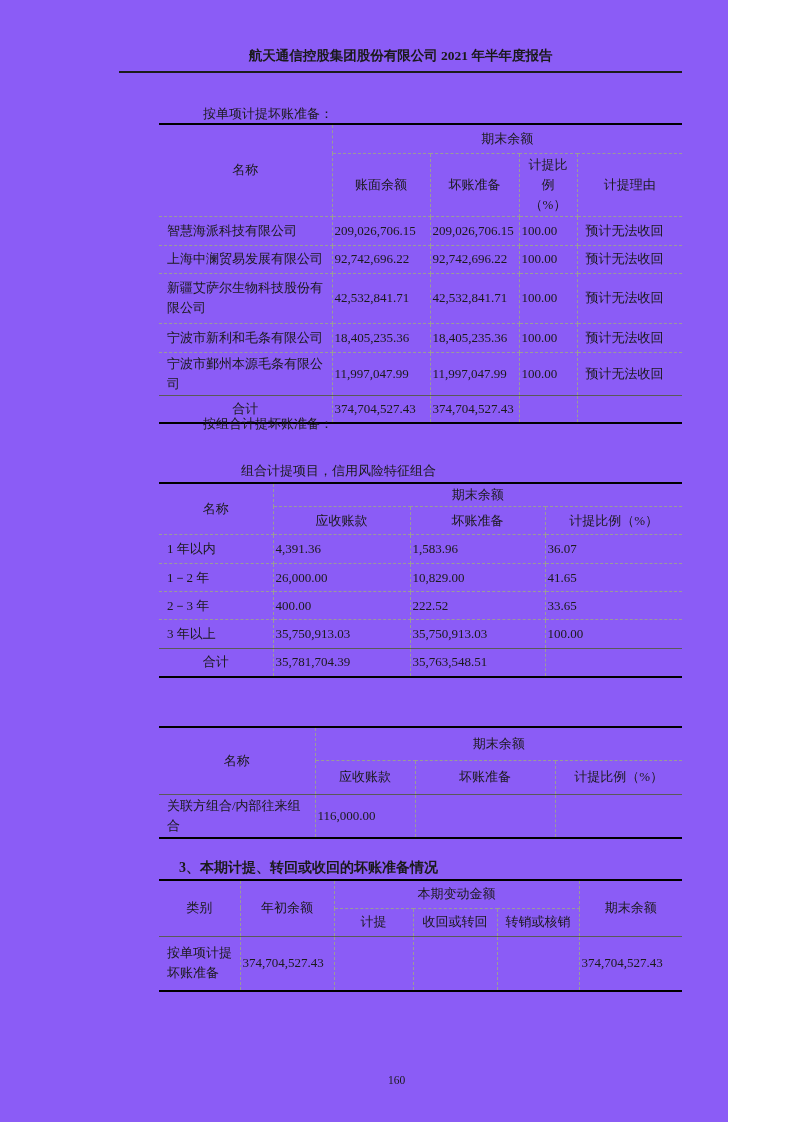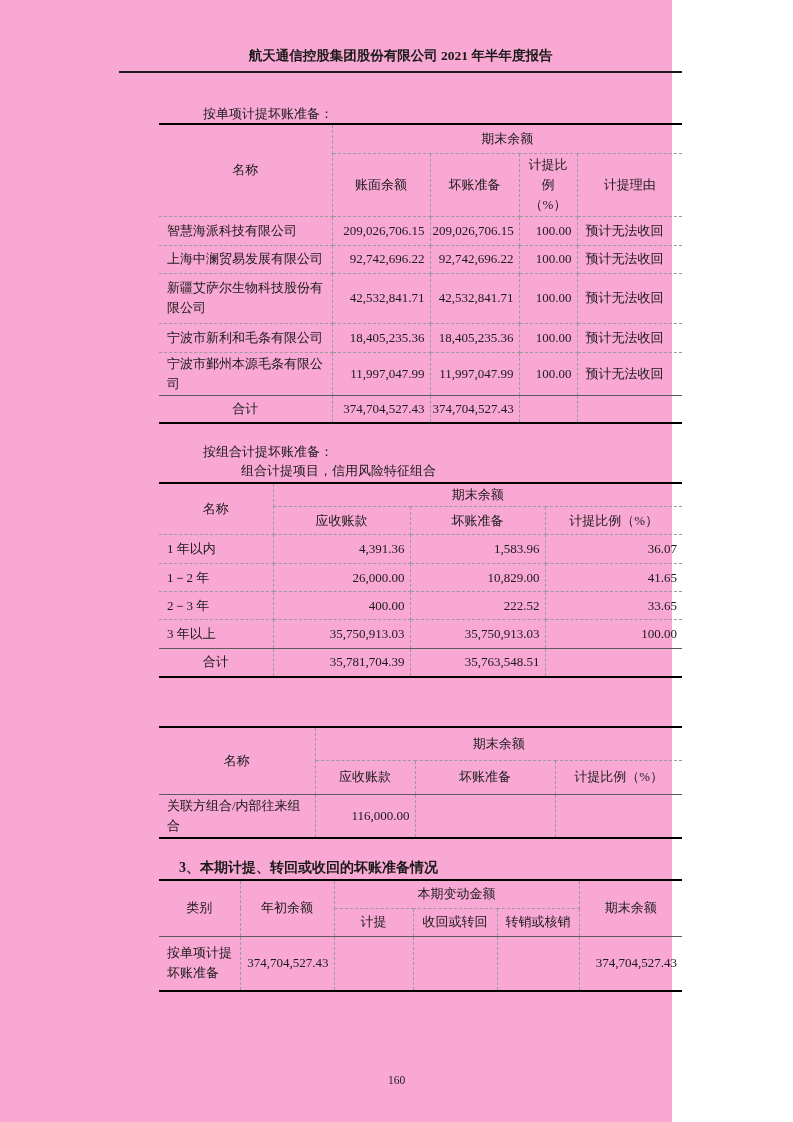"航天通信控股集团股份有限公司 2021 年半年度报告" .page { background: #f9a8d4 -> #8b5cf6; width: 672px -> 728px }
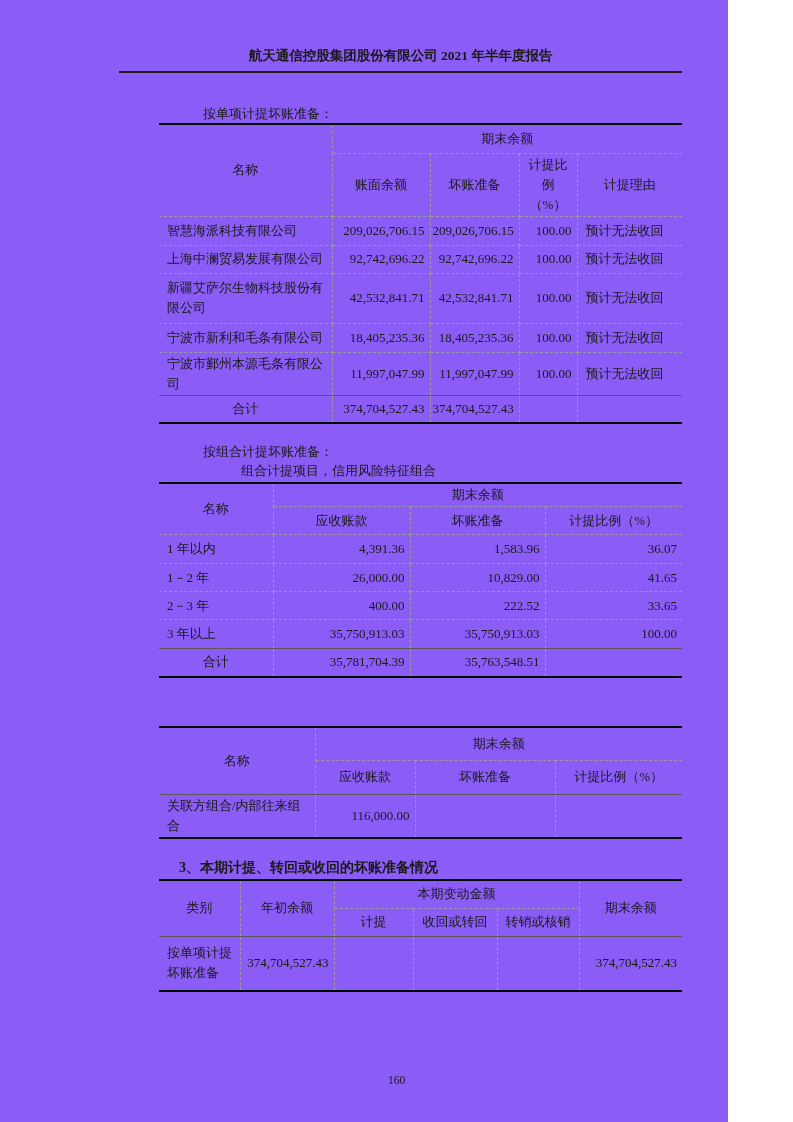"209,026,706.15" .r { text-align: right -> left }
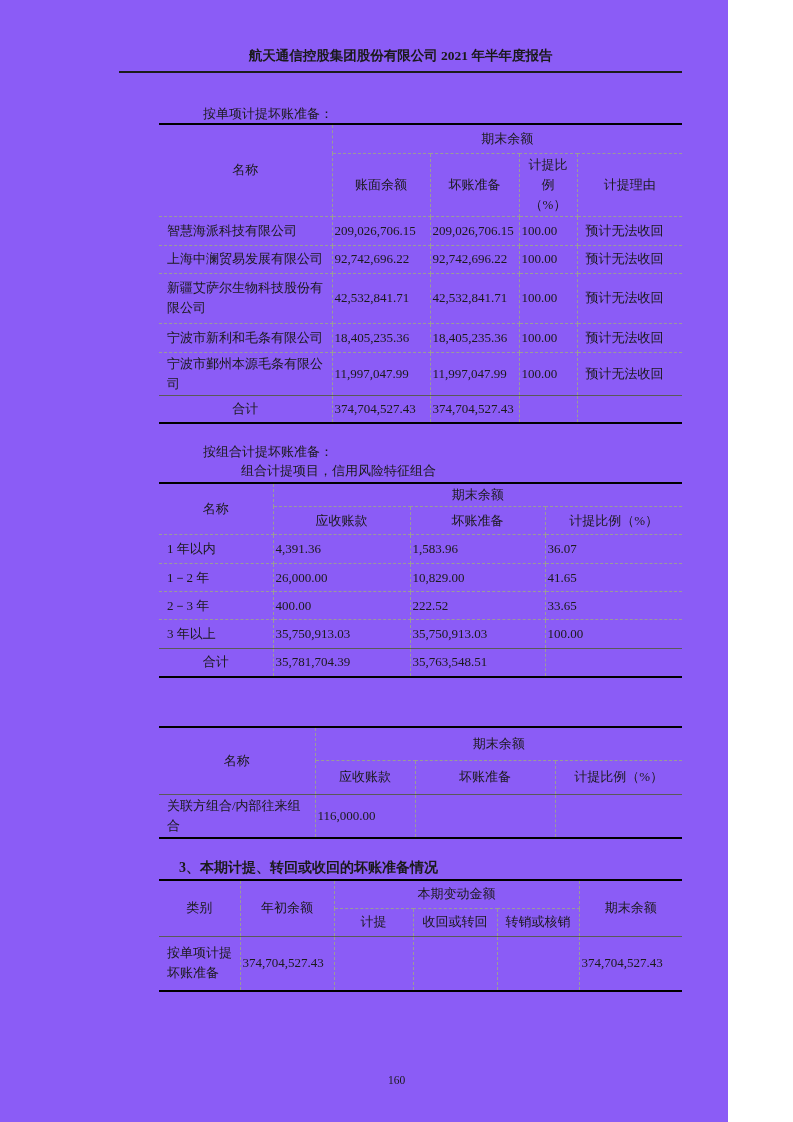"按组合计提坏账准备：" .lab2 { top: 442px -> 414px }
